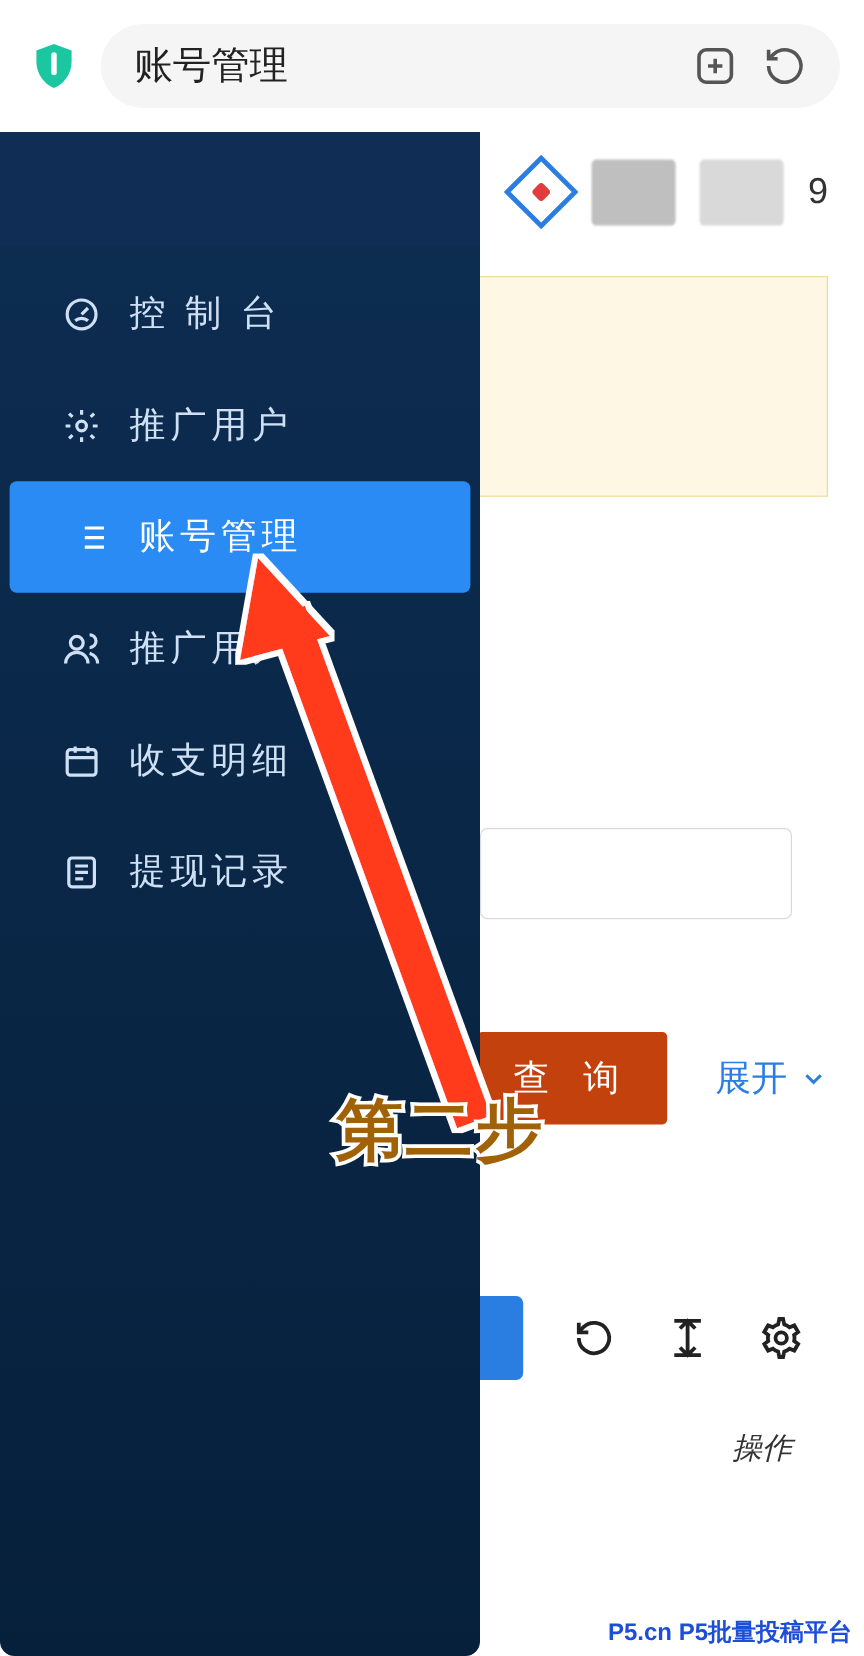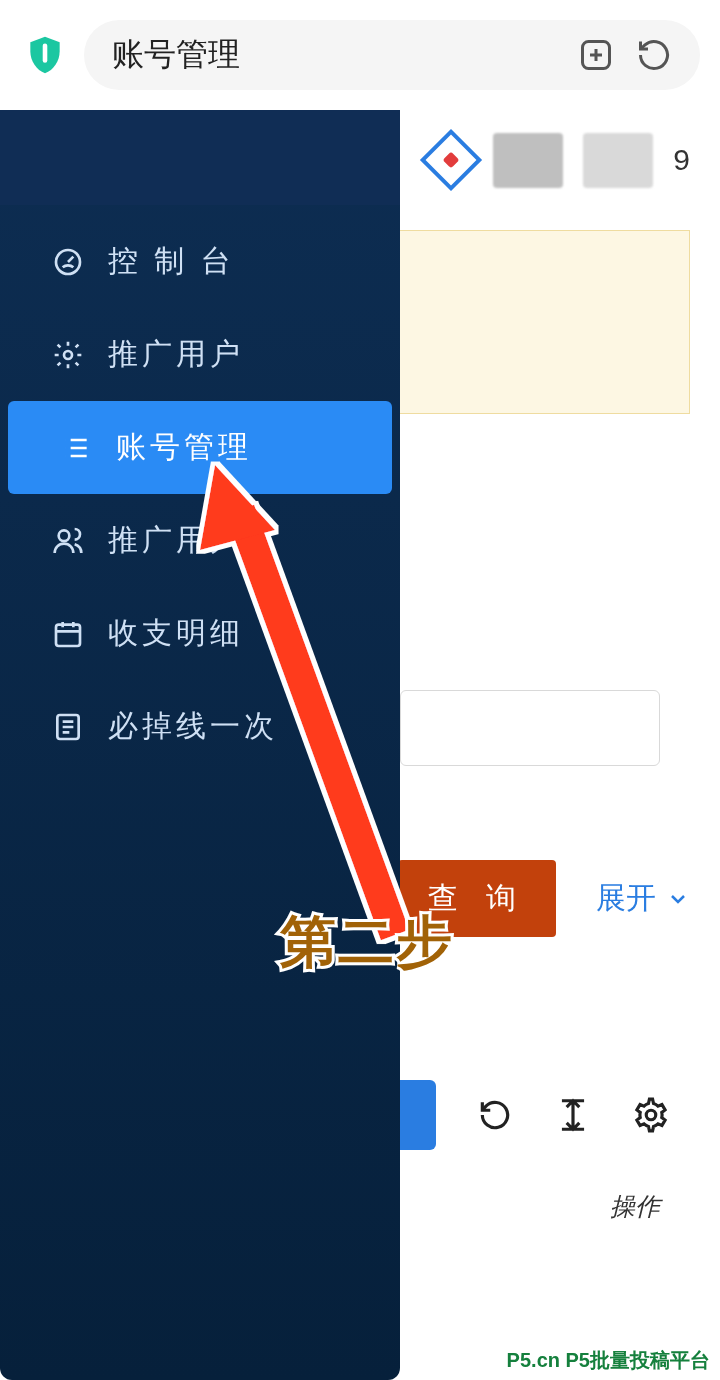"必掉线一次" span { text: 必掉线一次 -> 提现记录 }
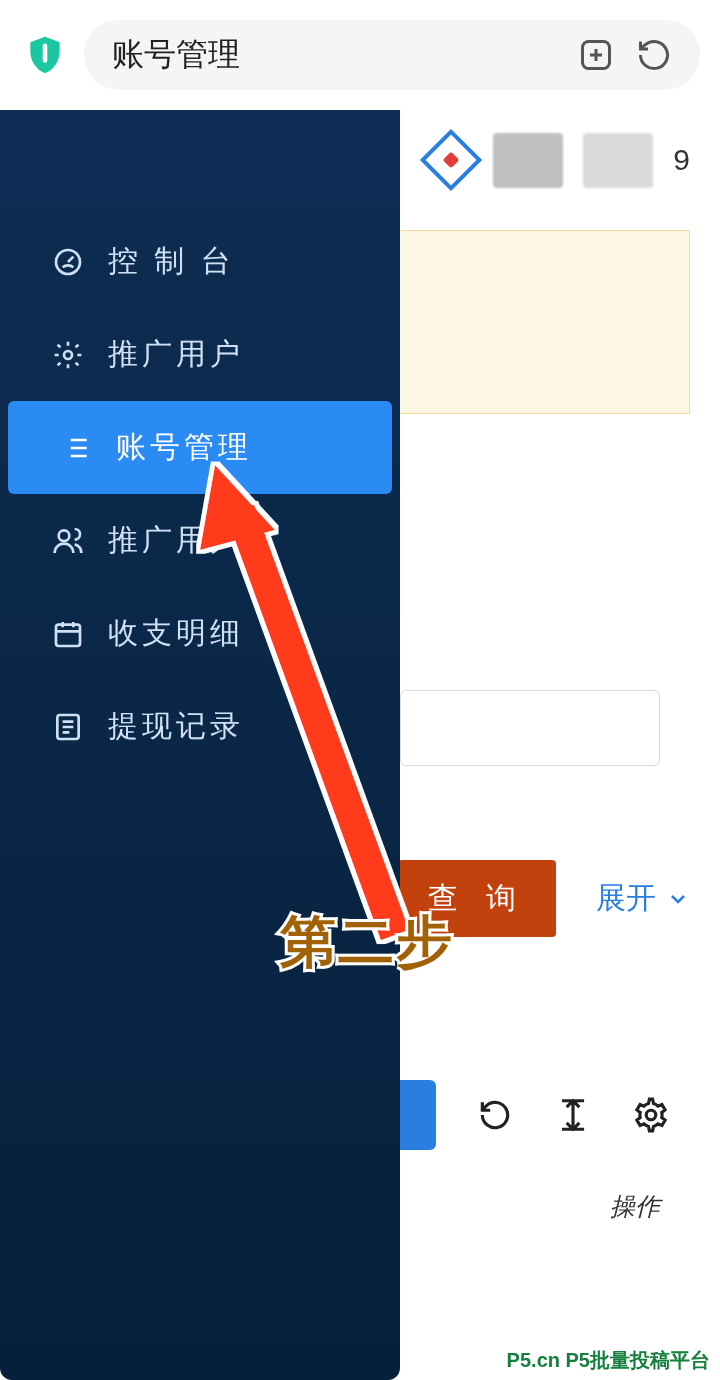"P5.cn P5批量投稿平台" .watermark { color: #15803d -> #1d4ed8 }
